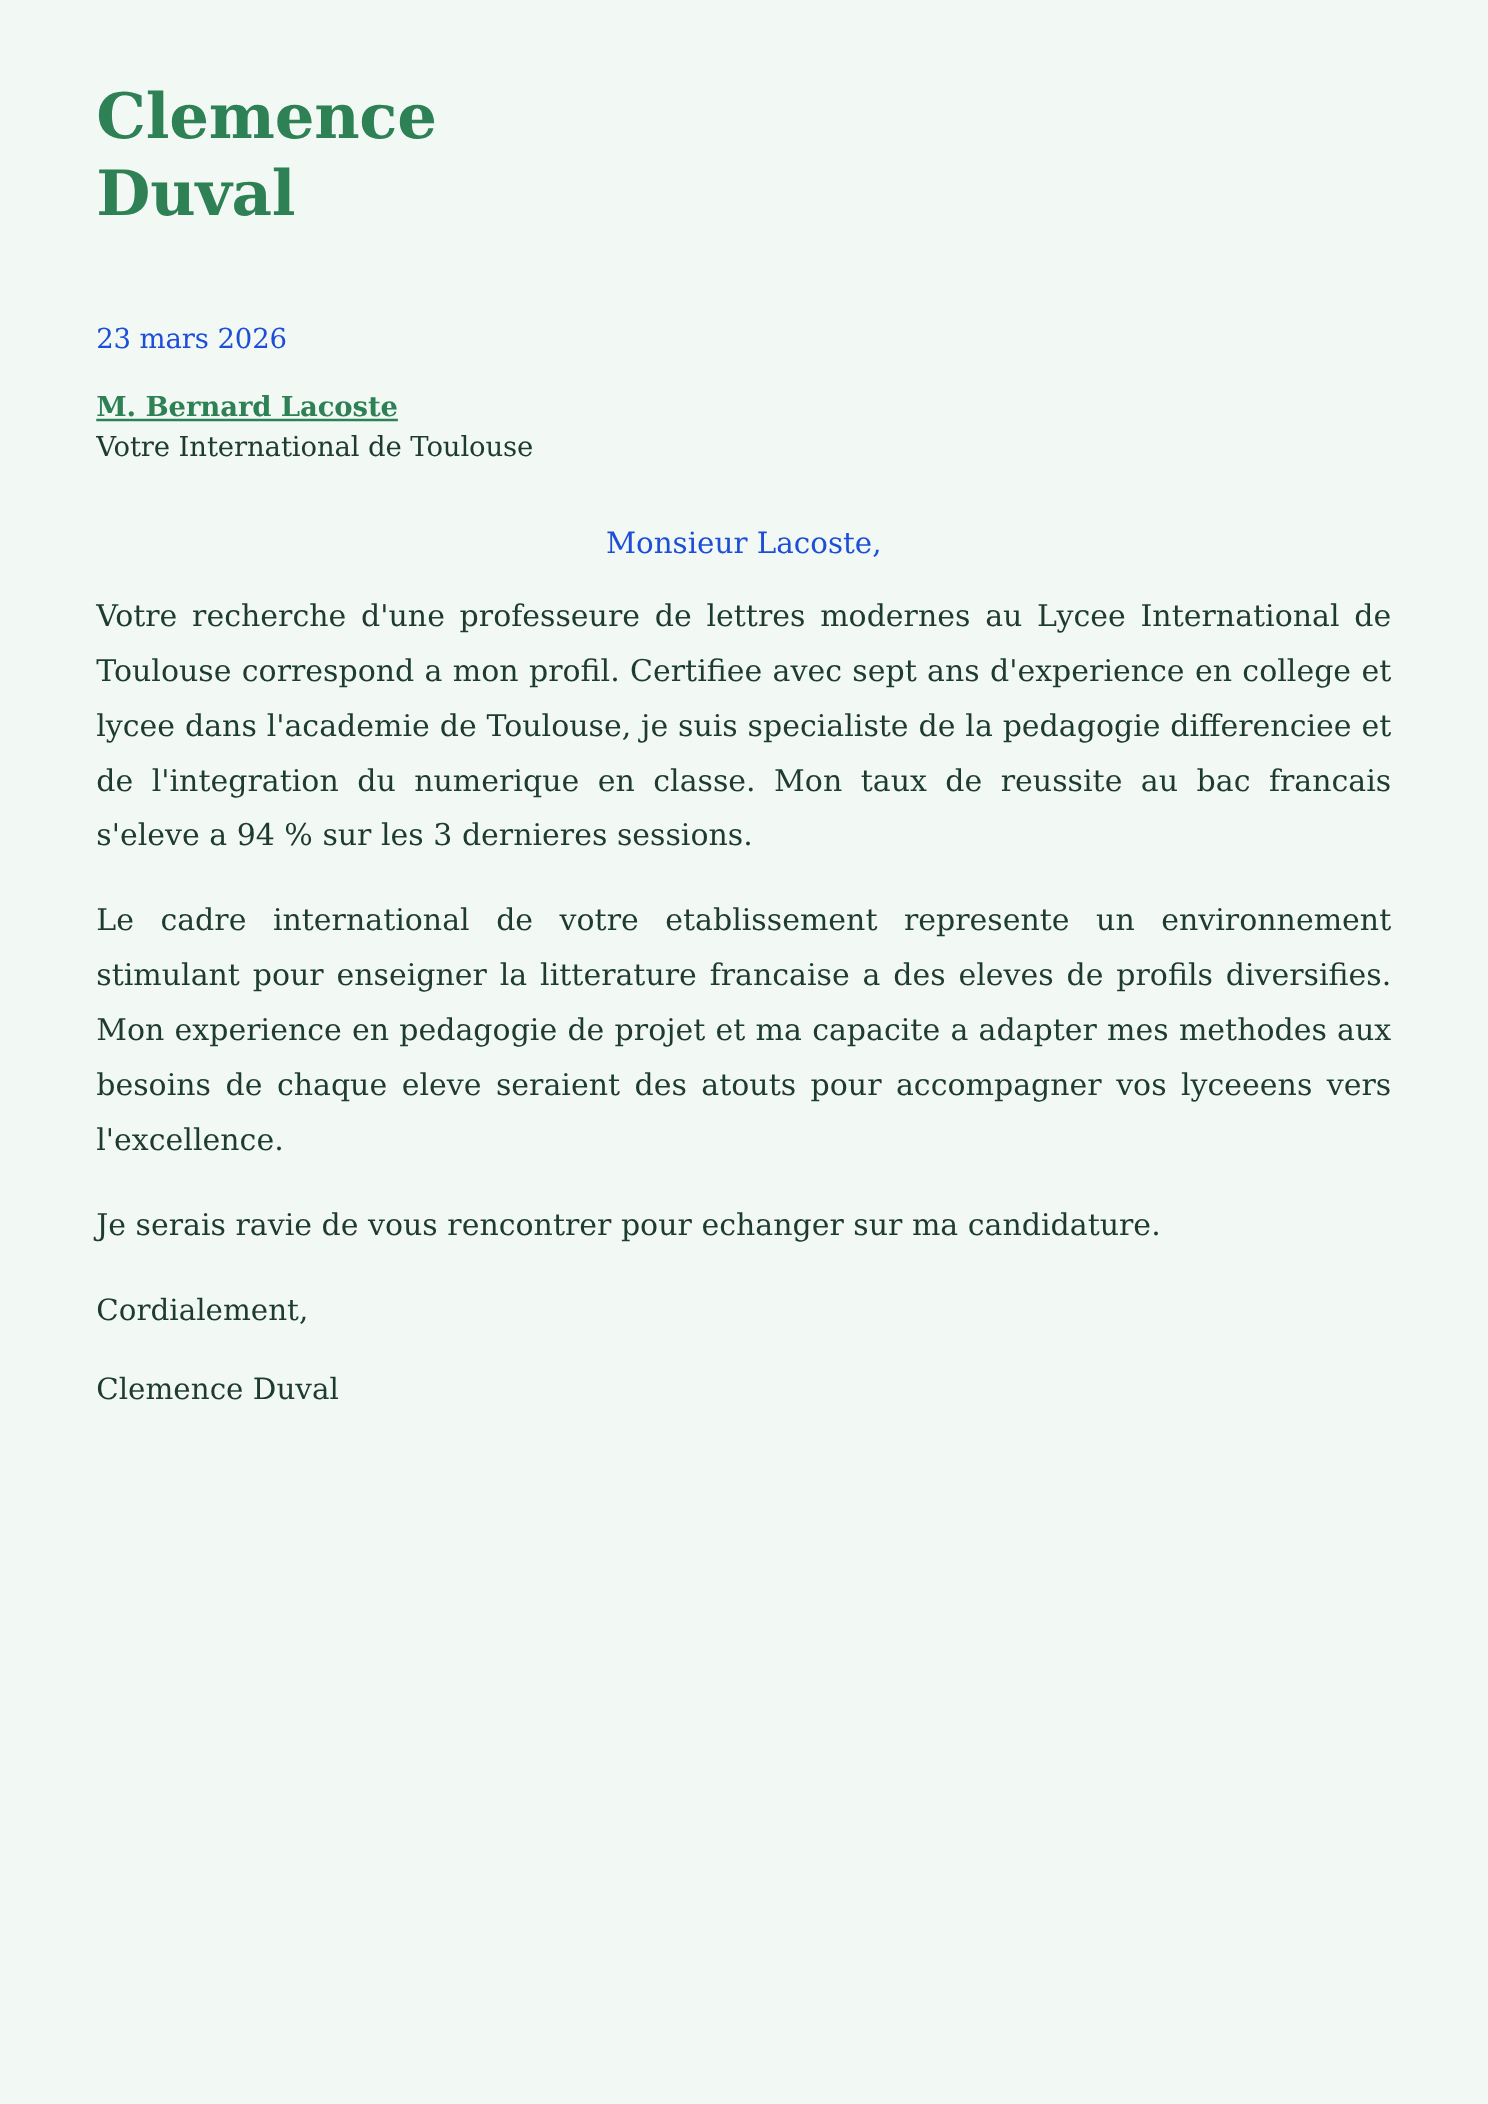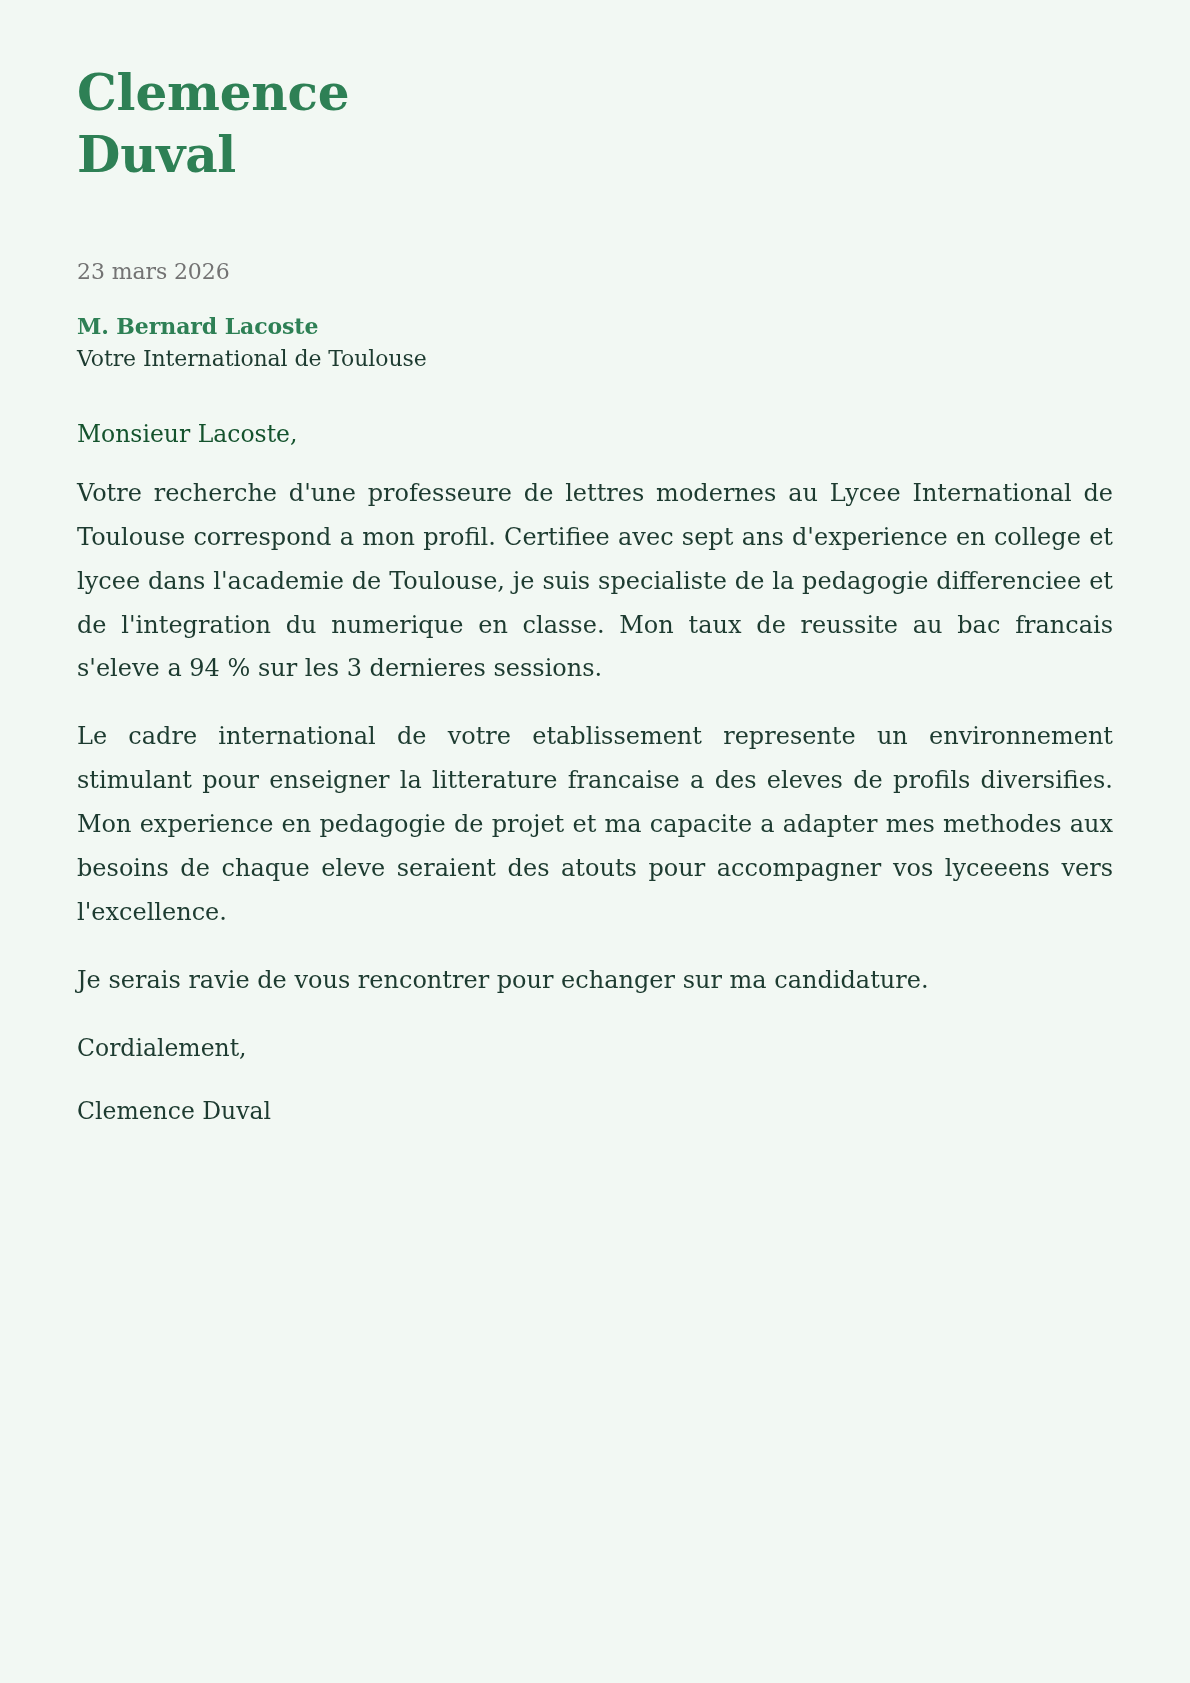"23 mars 2026" .date { color: #737373 -> #1d4ed8 }
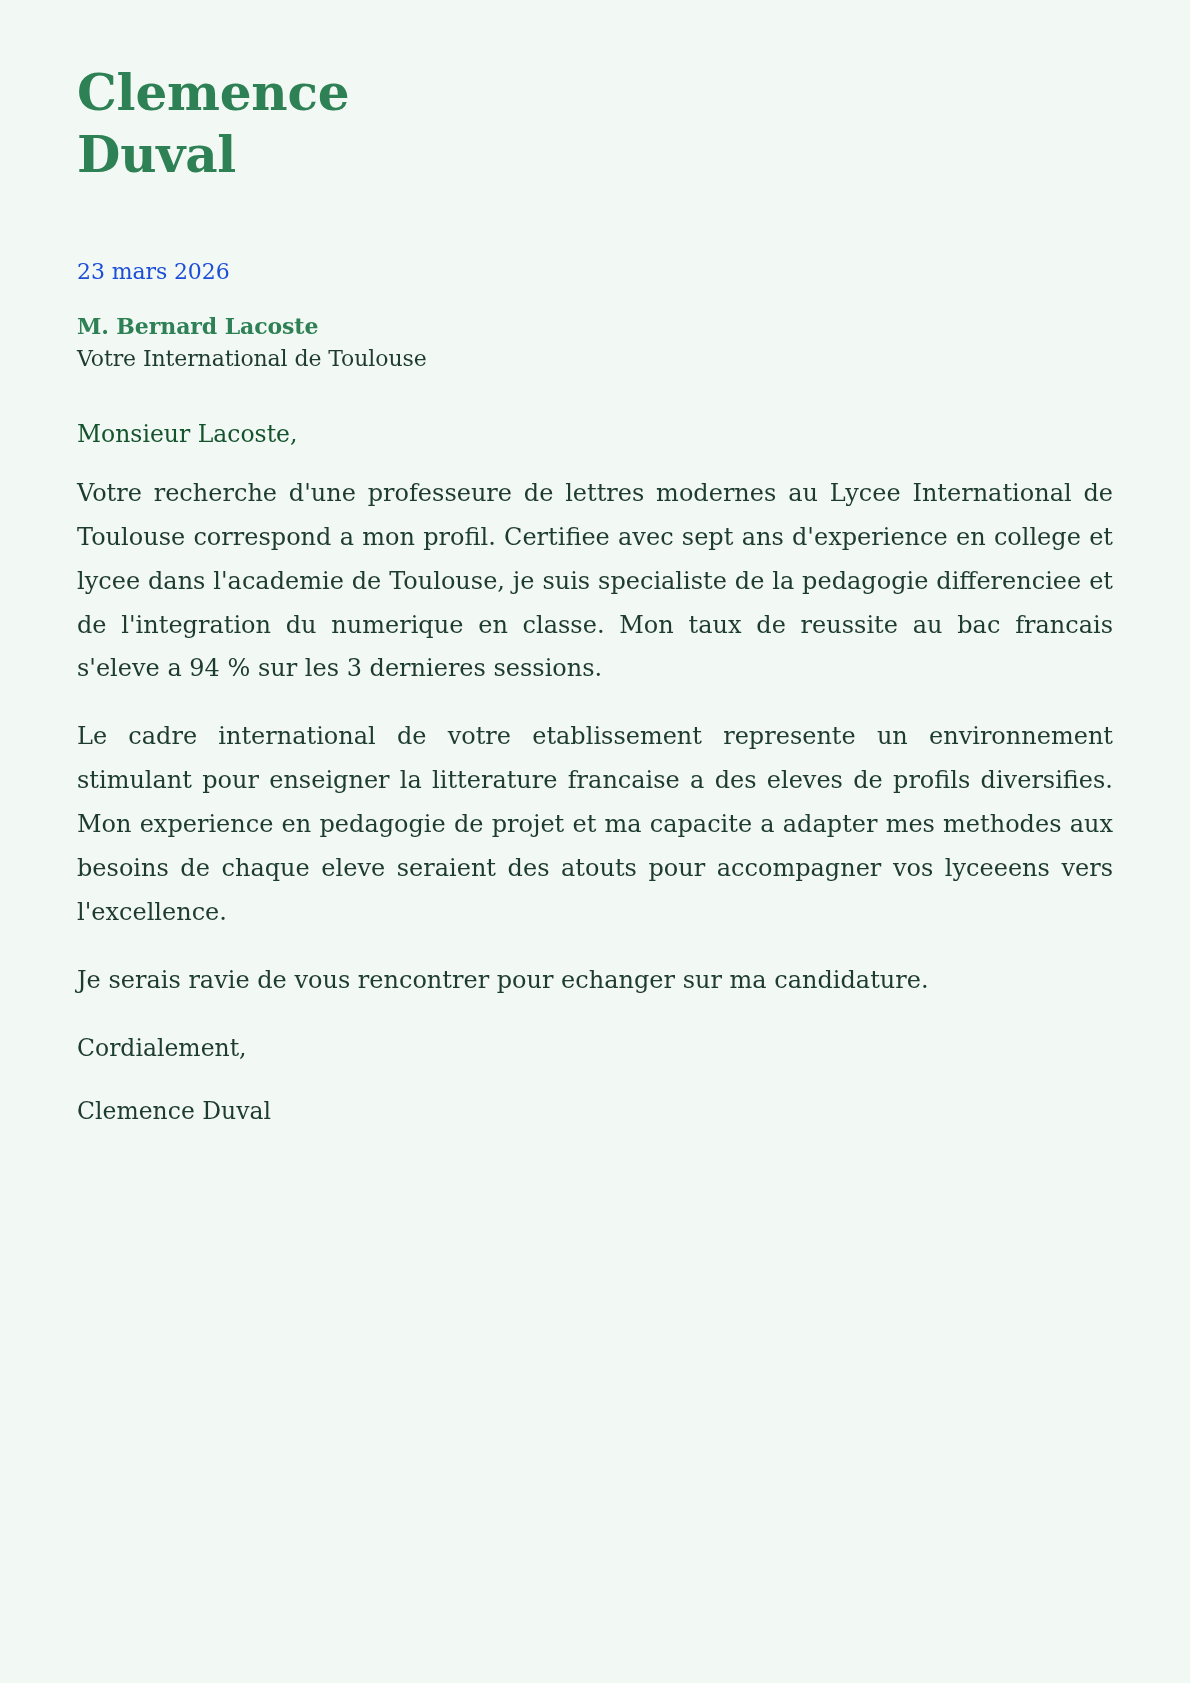"M. Bernard Lacoste" .recipient-name { text-decoration: none -> underline }
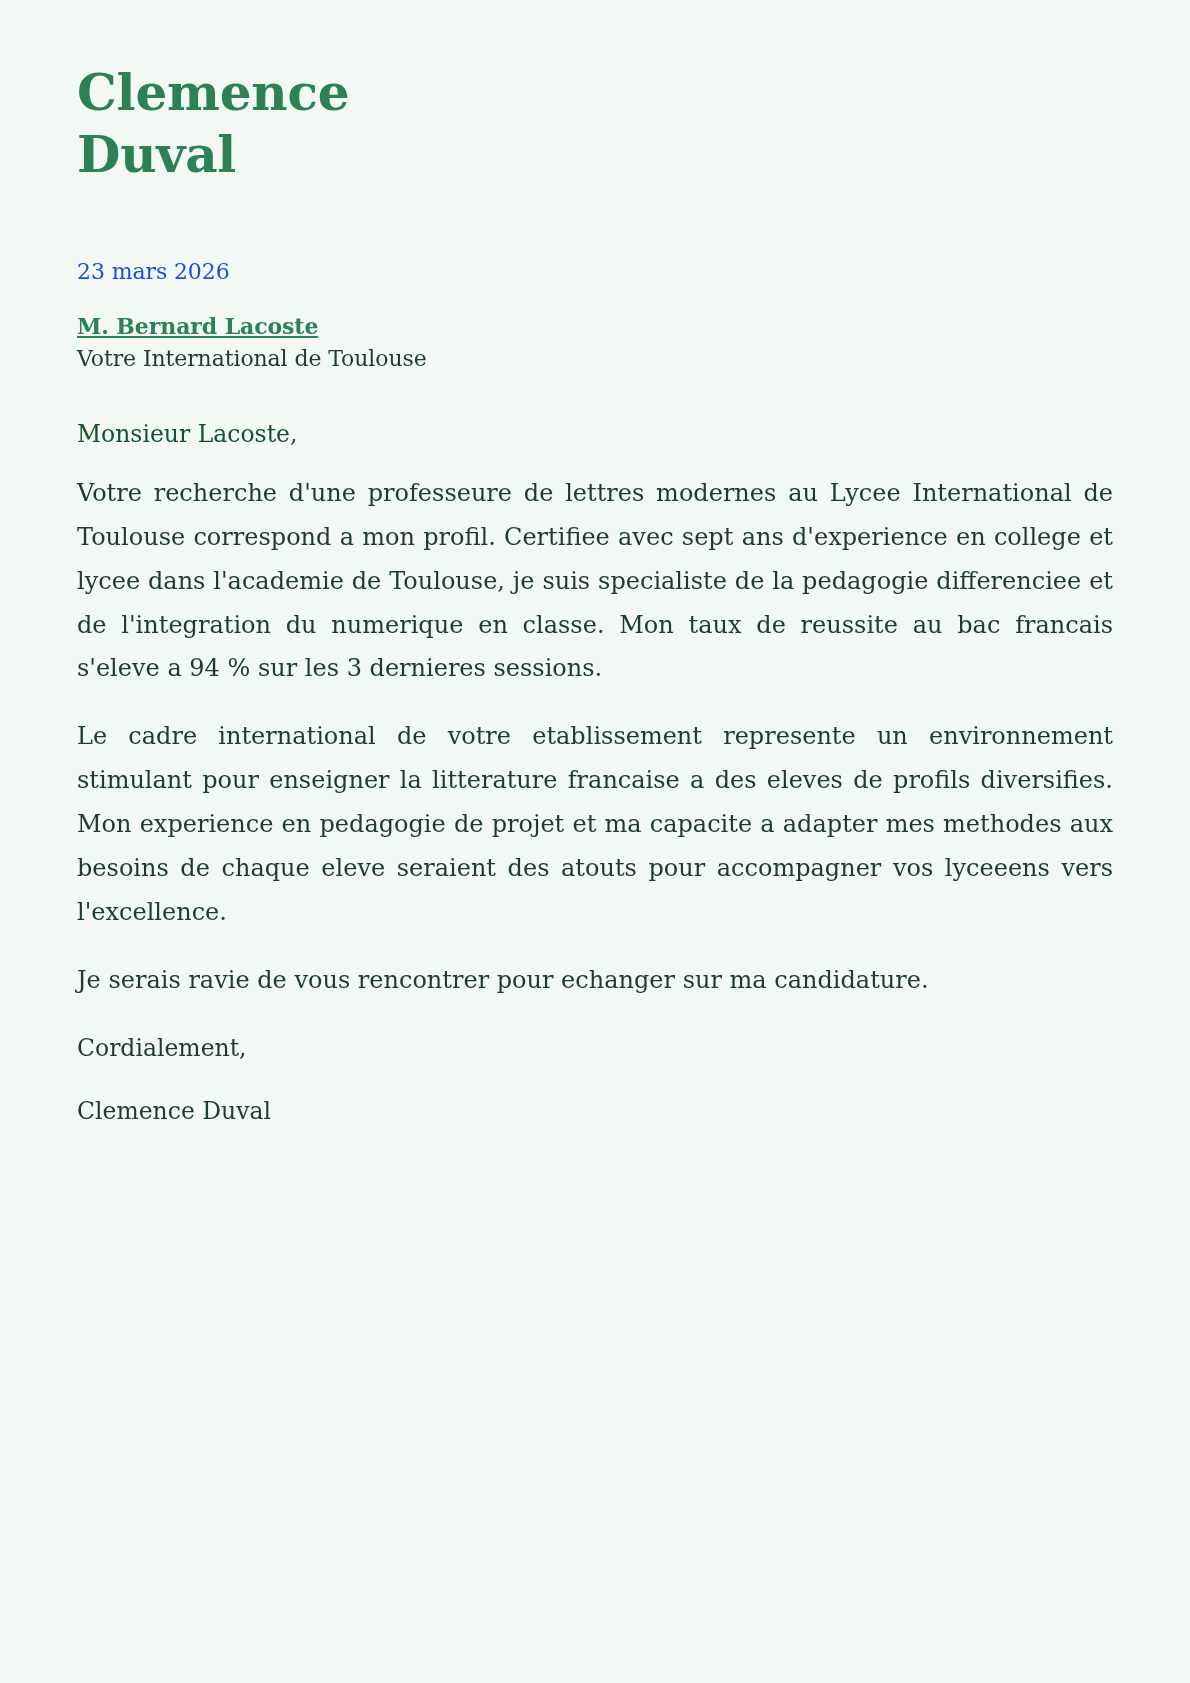"Monsieur Lacoste," .salutation { color: #14532d -> #1d4ed8; text-align: none -> center }
